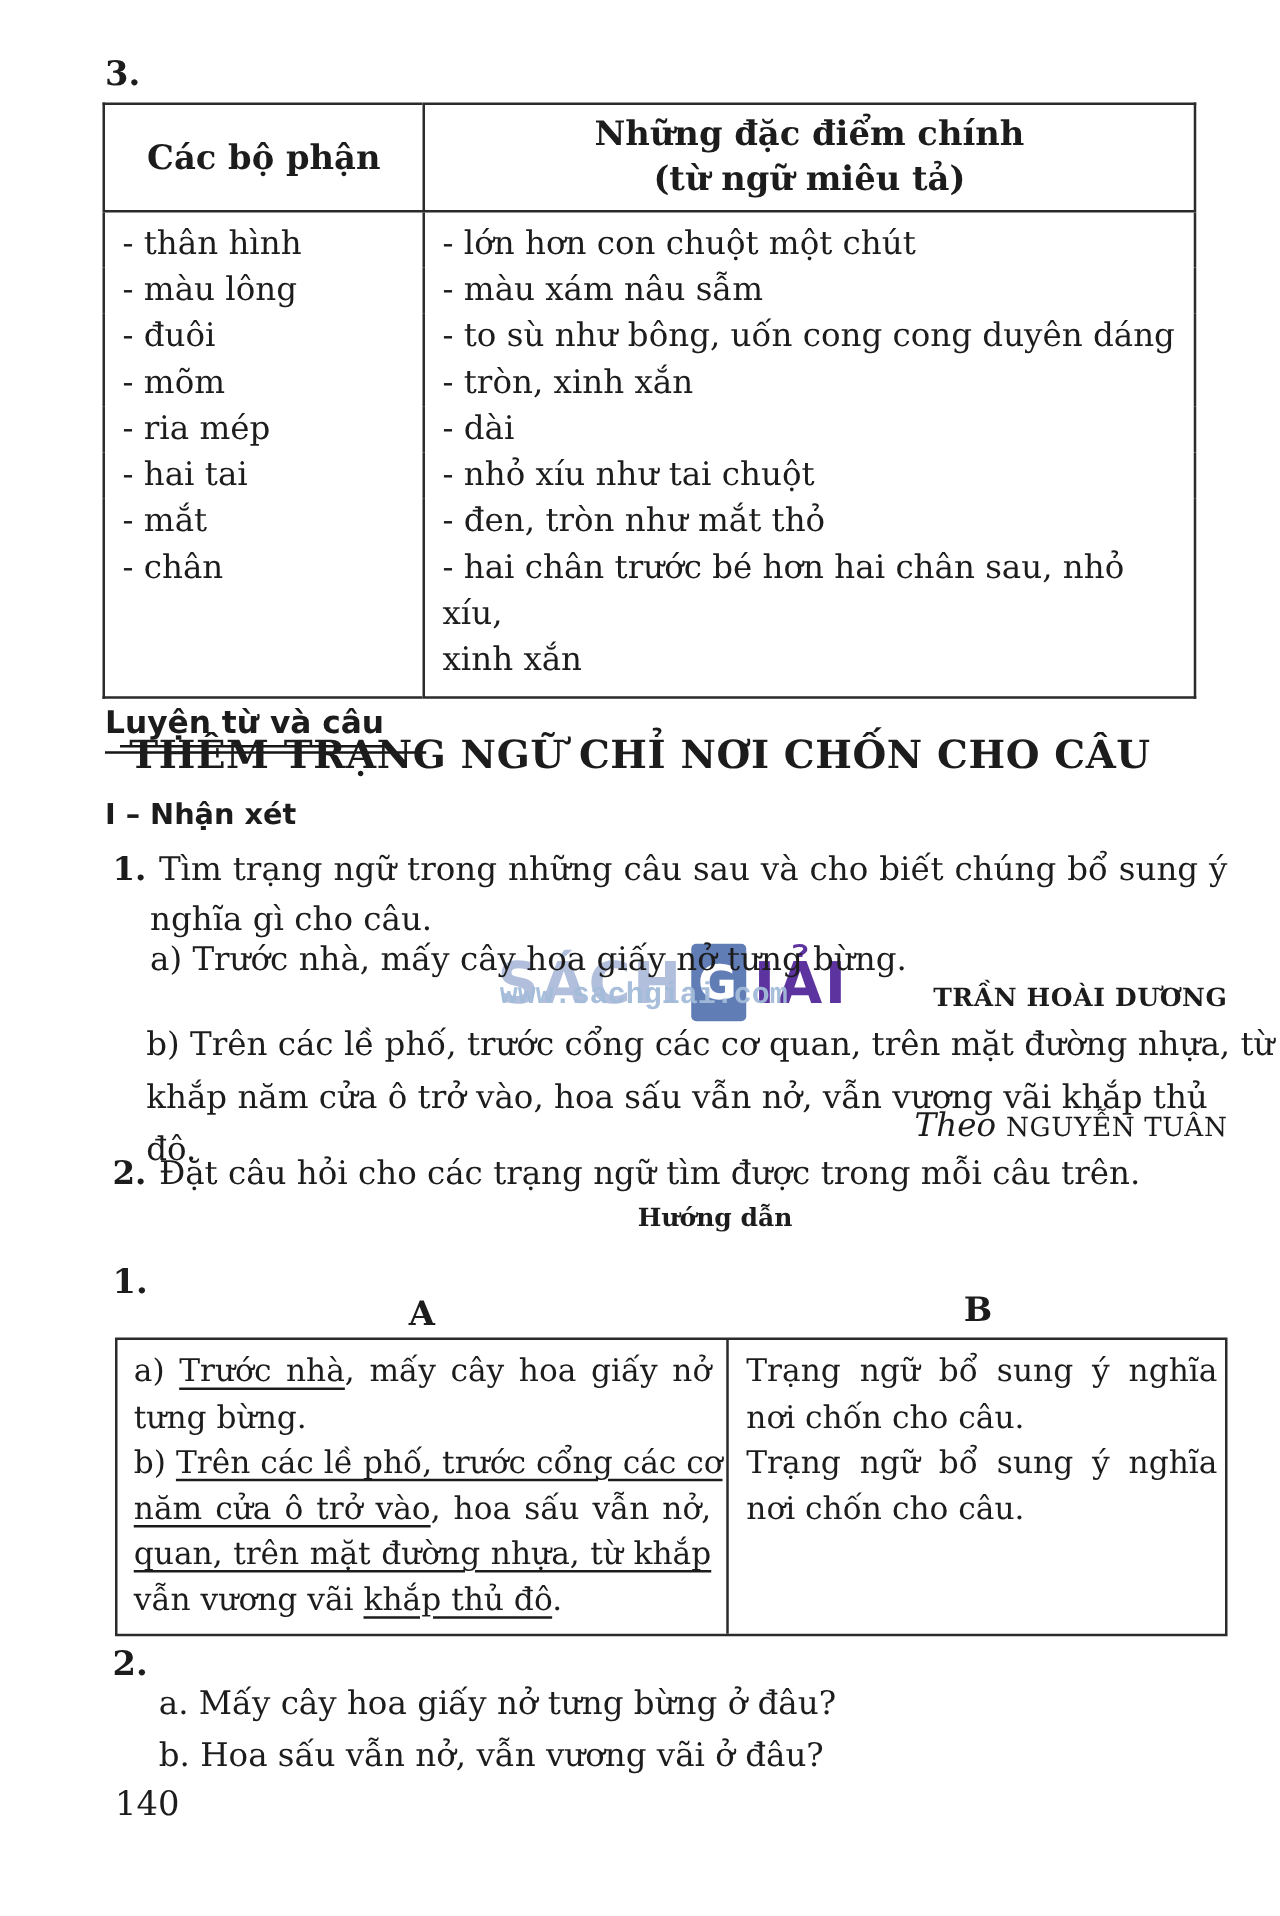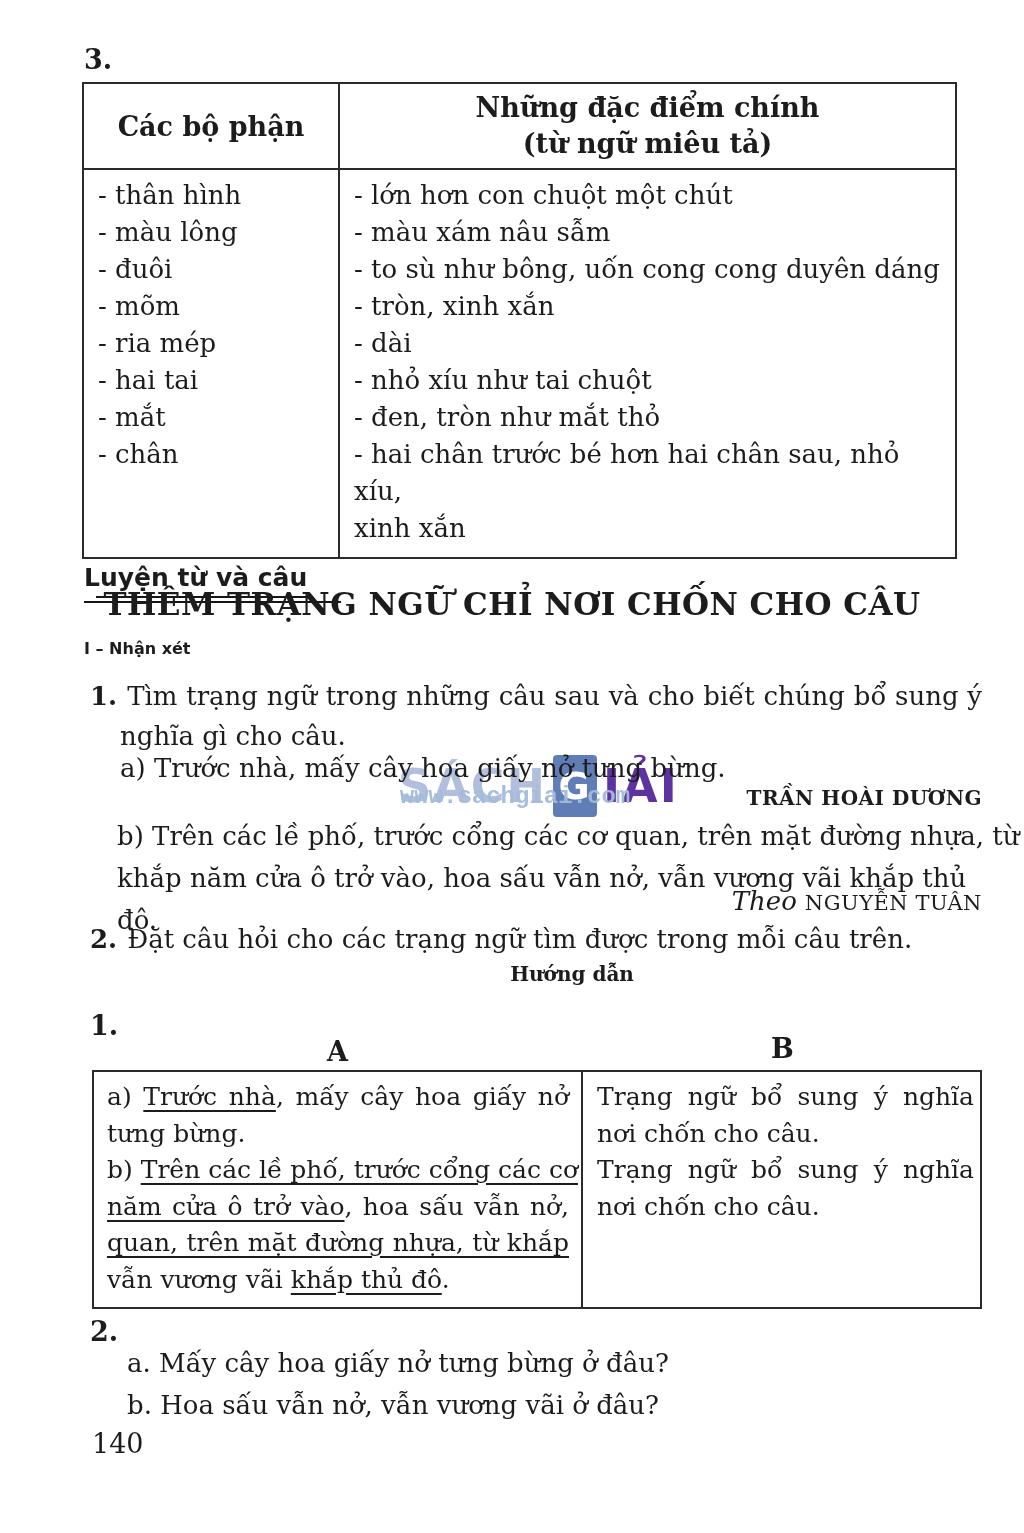"I – Nhận xét" .part-heading { font-size: 16px -> 23px }
